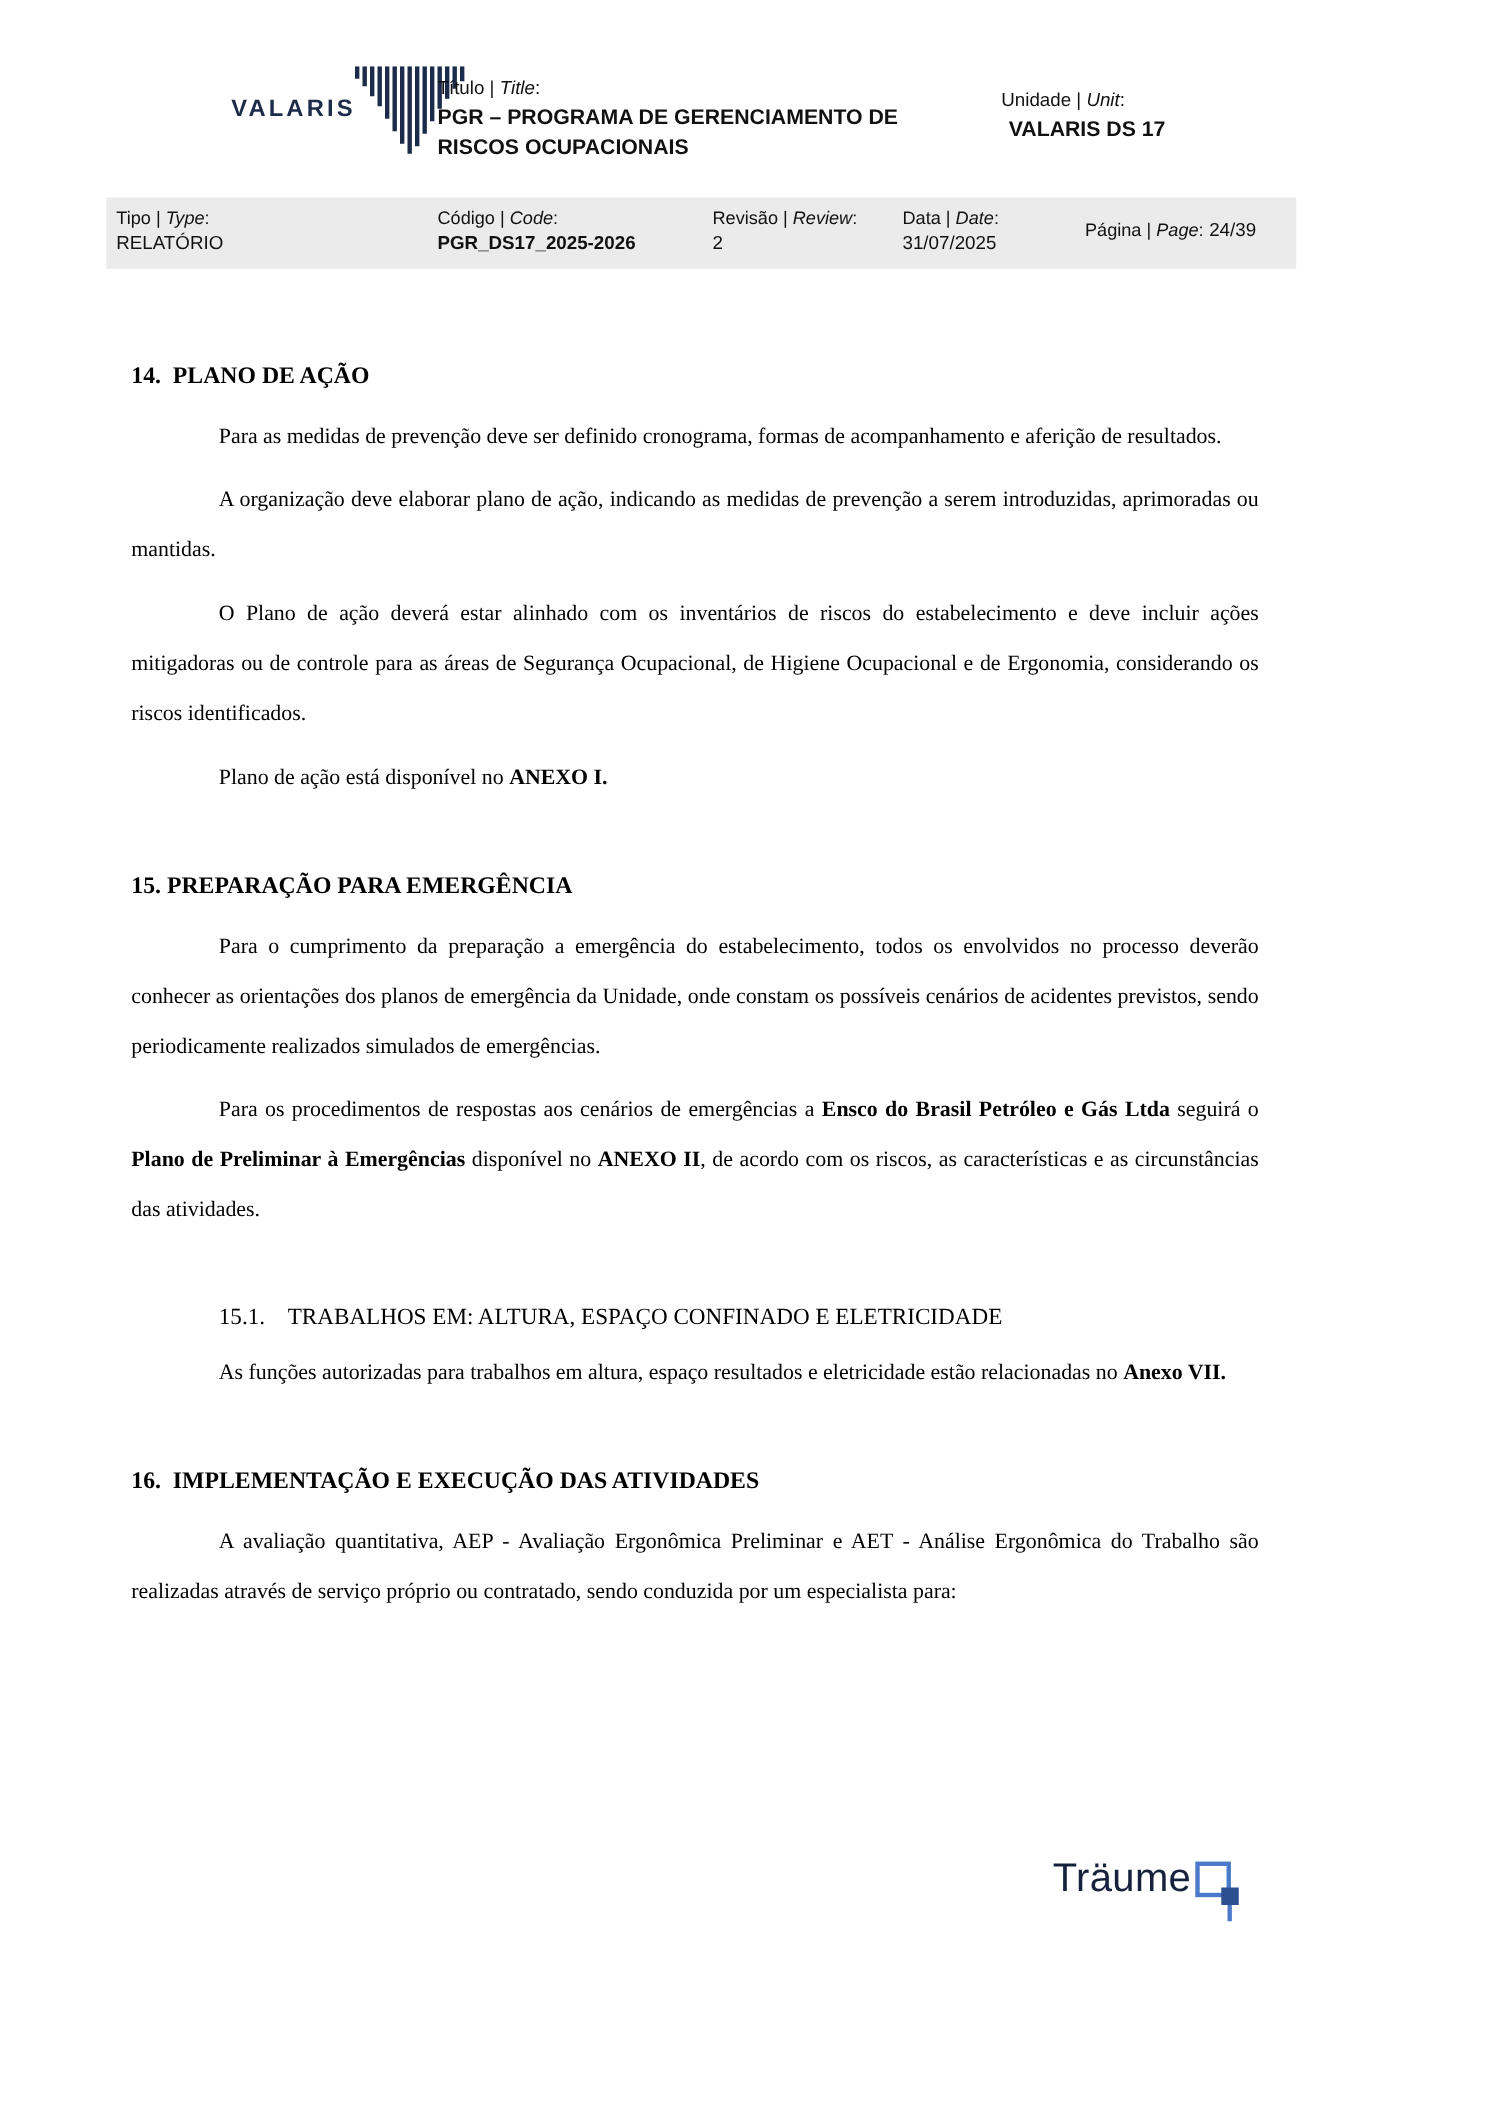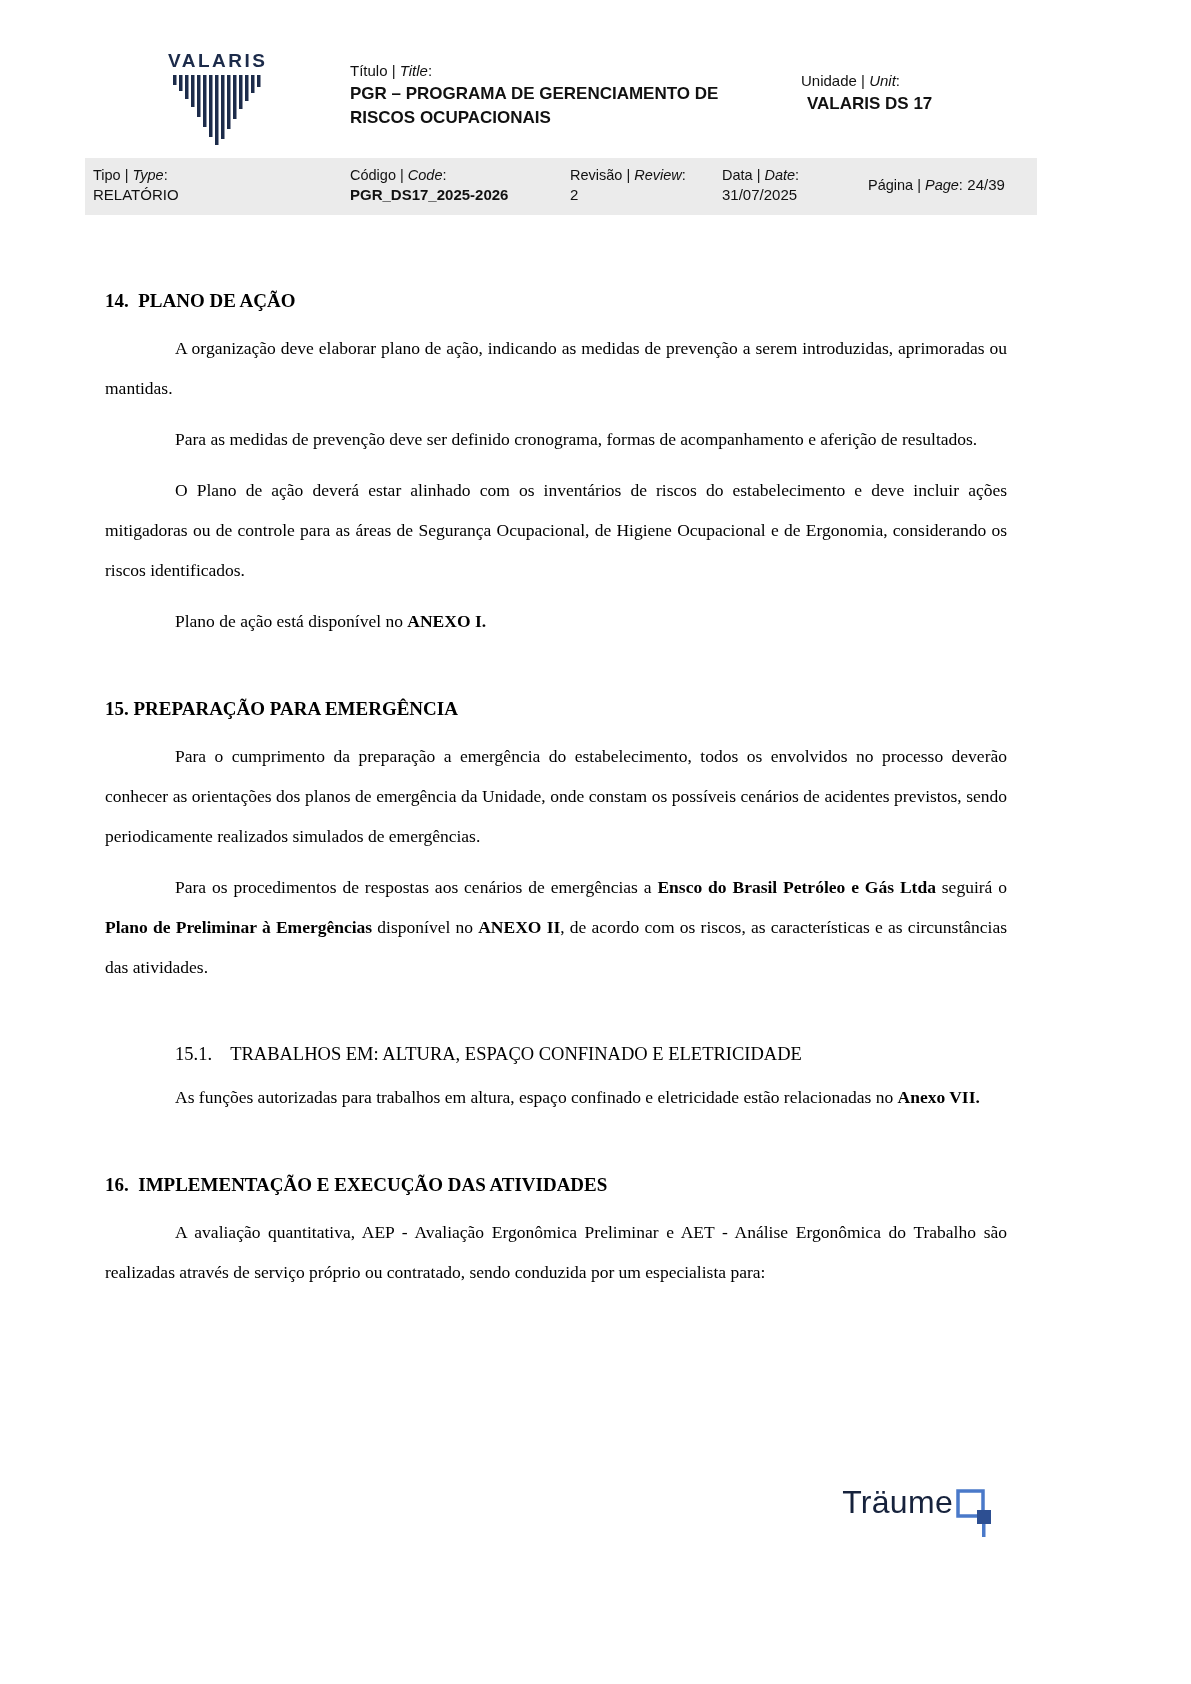"VALARIS" .logo { flex-direction: column -> row; left: 168px -> 185px }
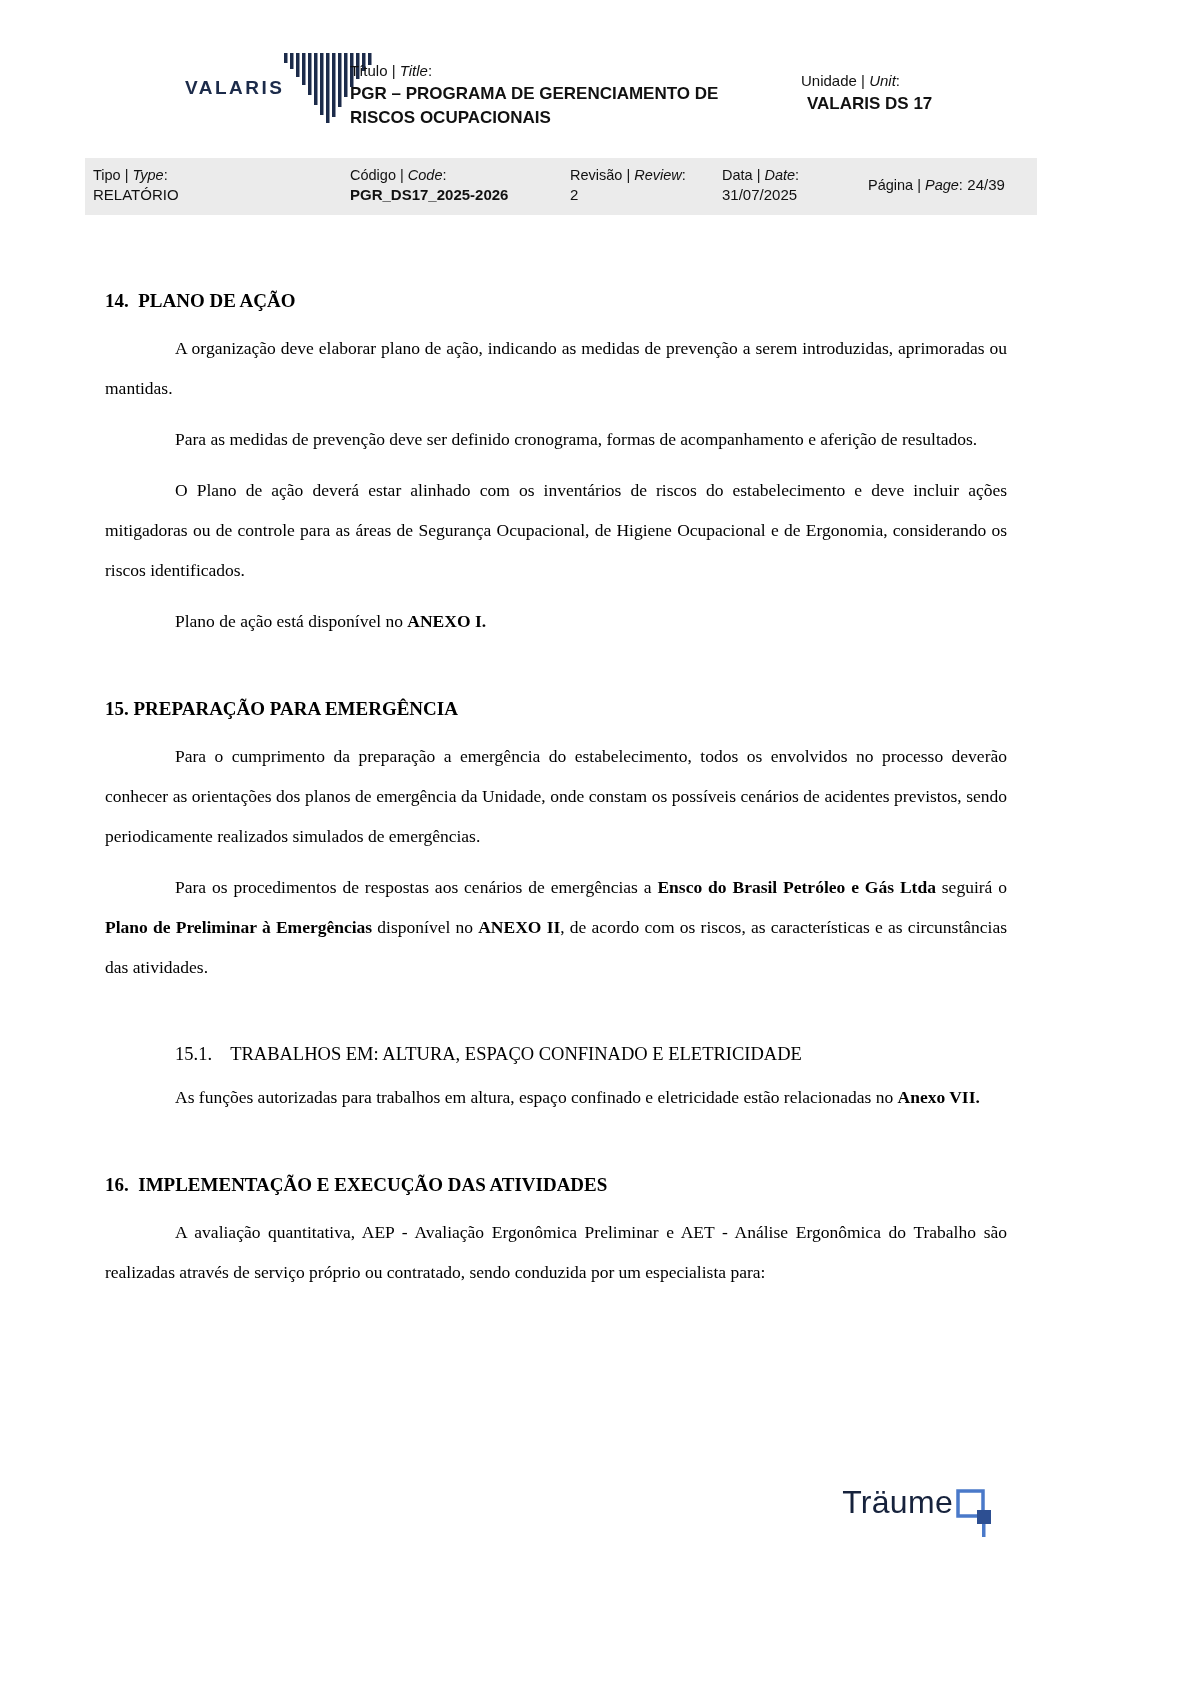"A organização deve elaborar plano" p.doc-p { order: before "Para as medidas de prevenção" -> after "Para as medidas de prevenção" }
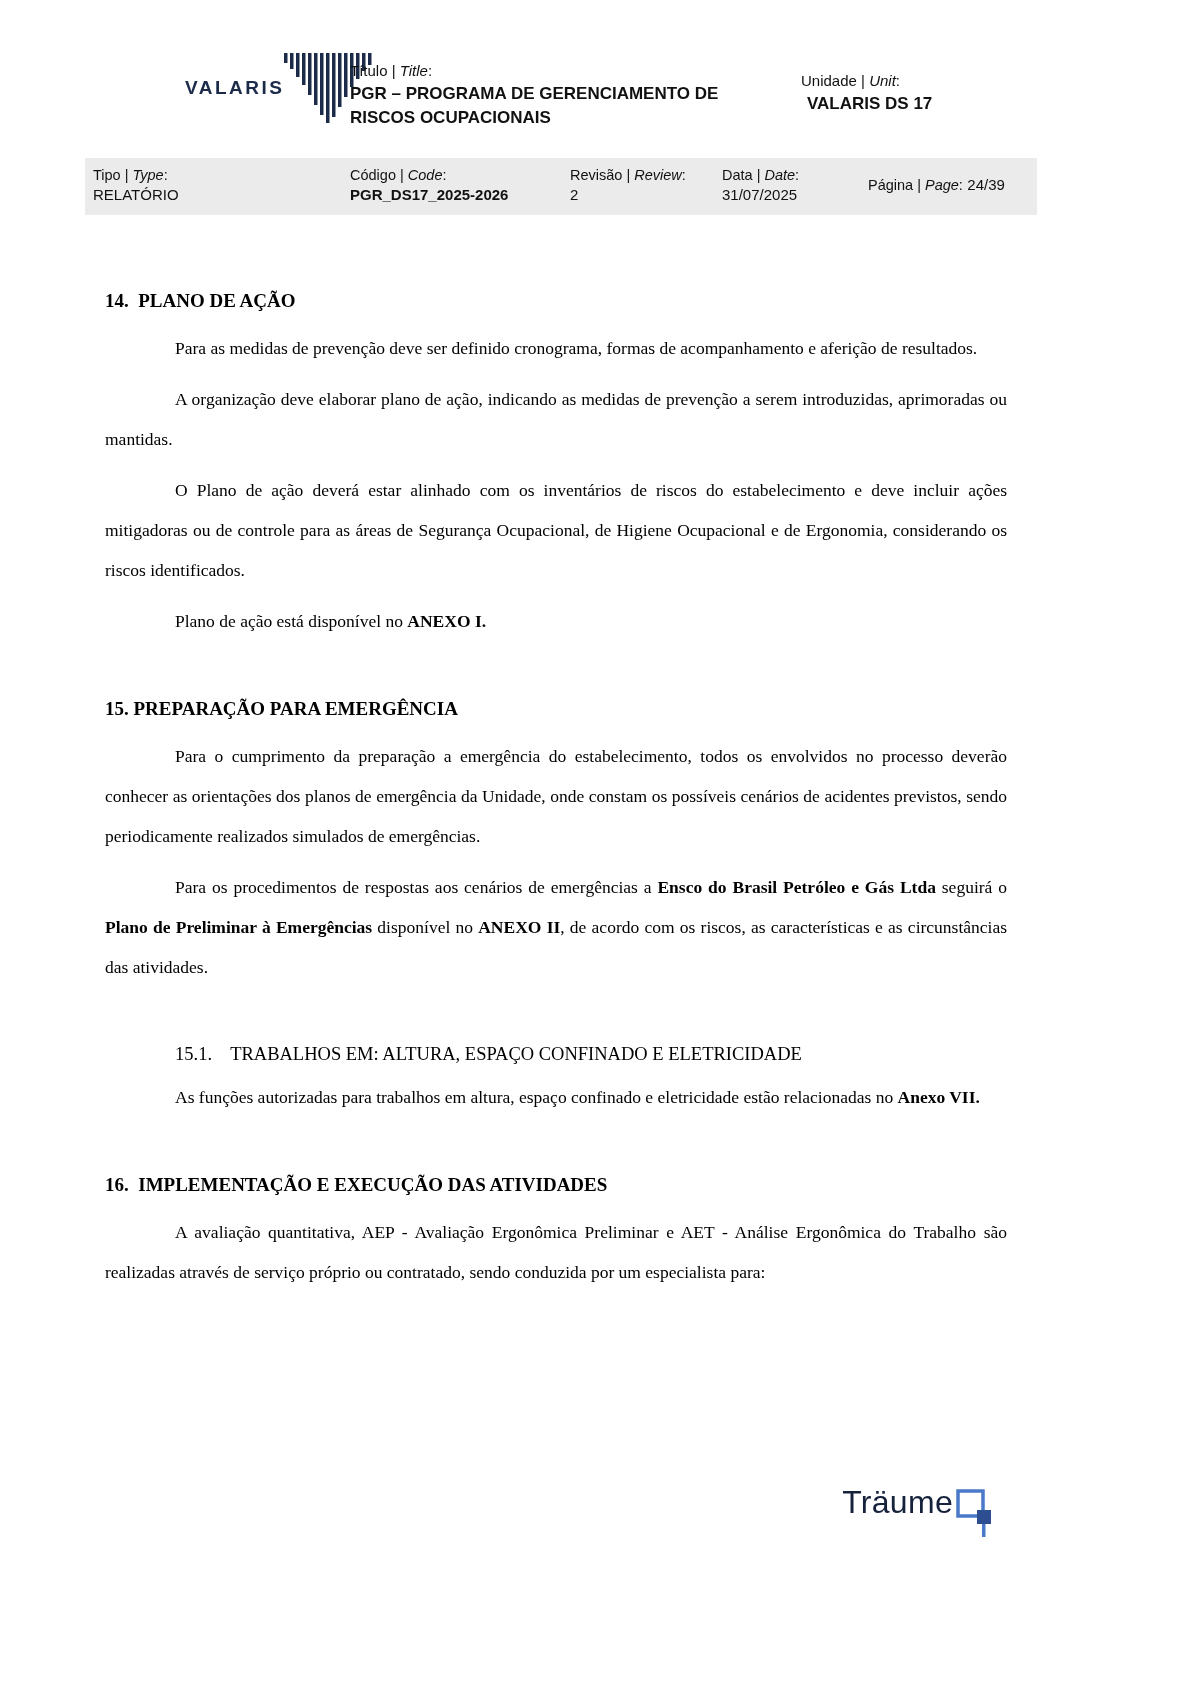"As funções autorizadas para trabalhos" span { text: confinado -> resultados }
